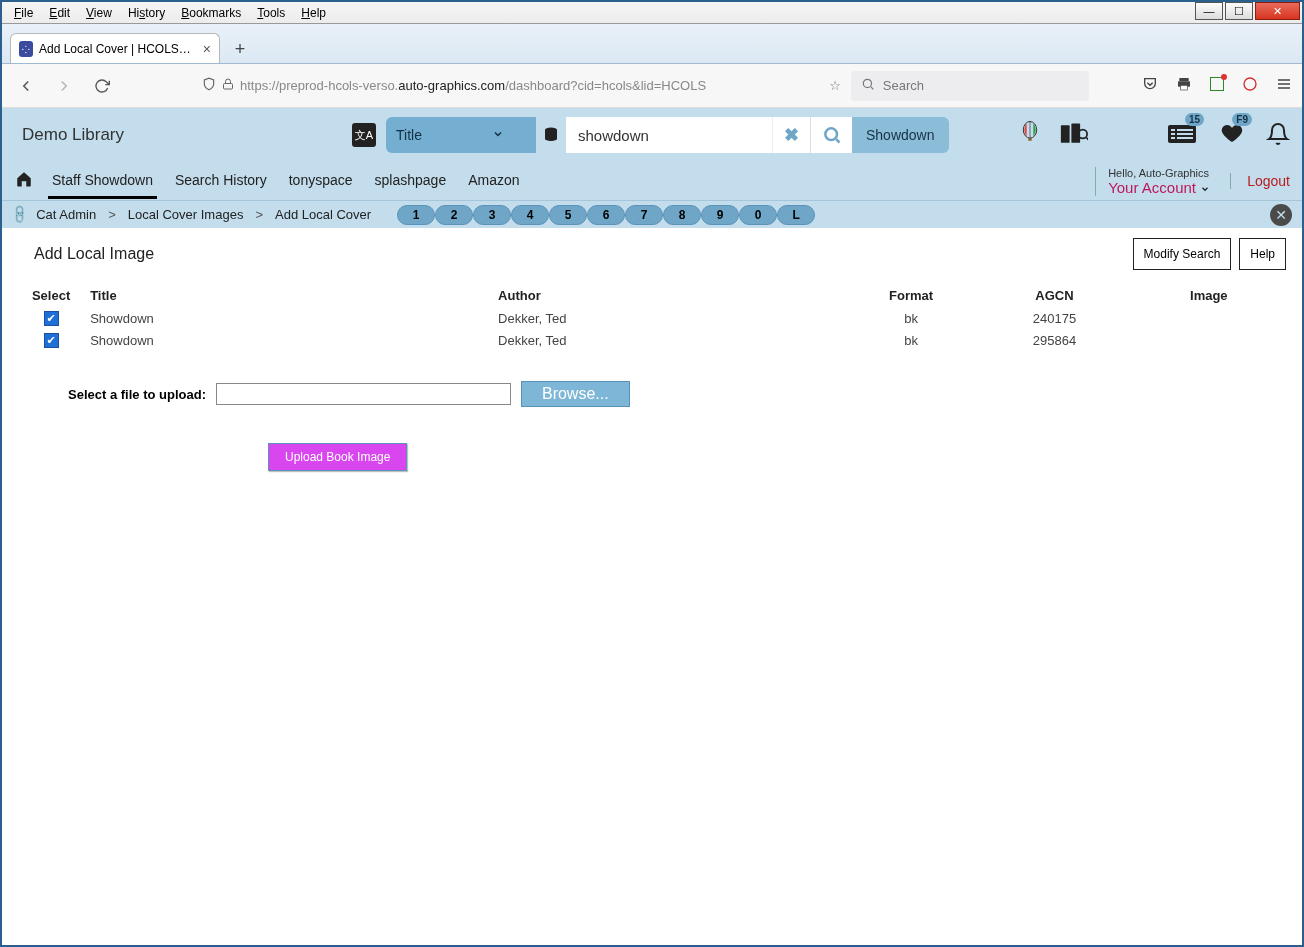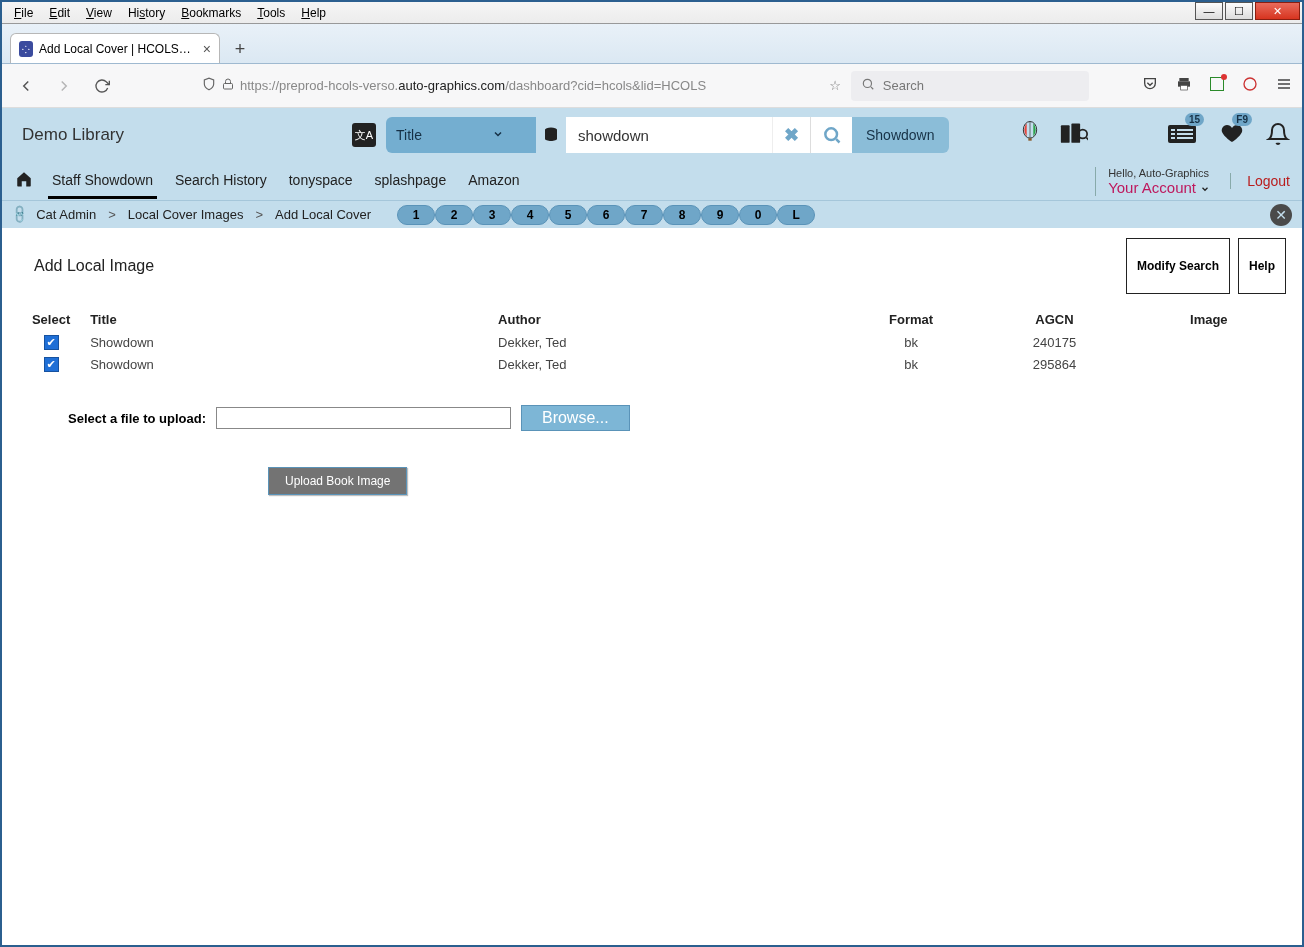"Modify Search" .btn-outline { font-weight: bold -> normal; padding: 20px 10px -> 8px 10px }
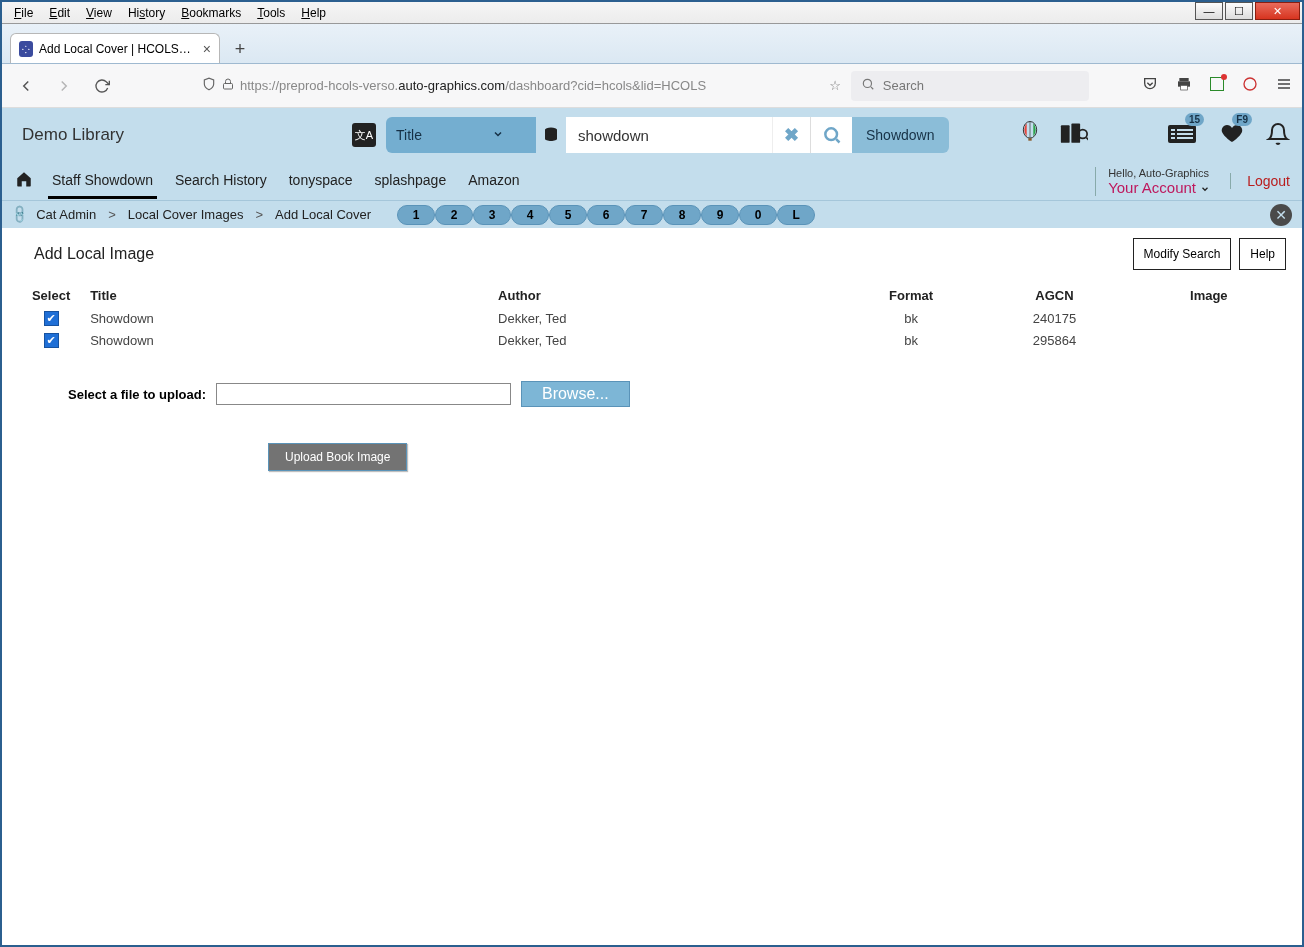"Upload Book Image" .upload-btn { background: #737373 -> #d946ef }
